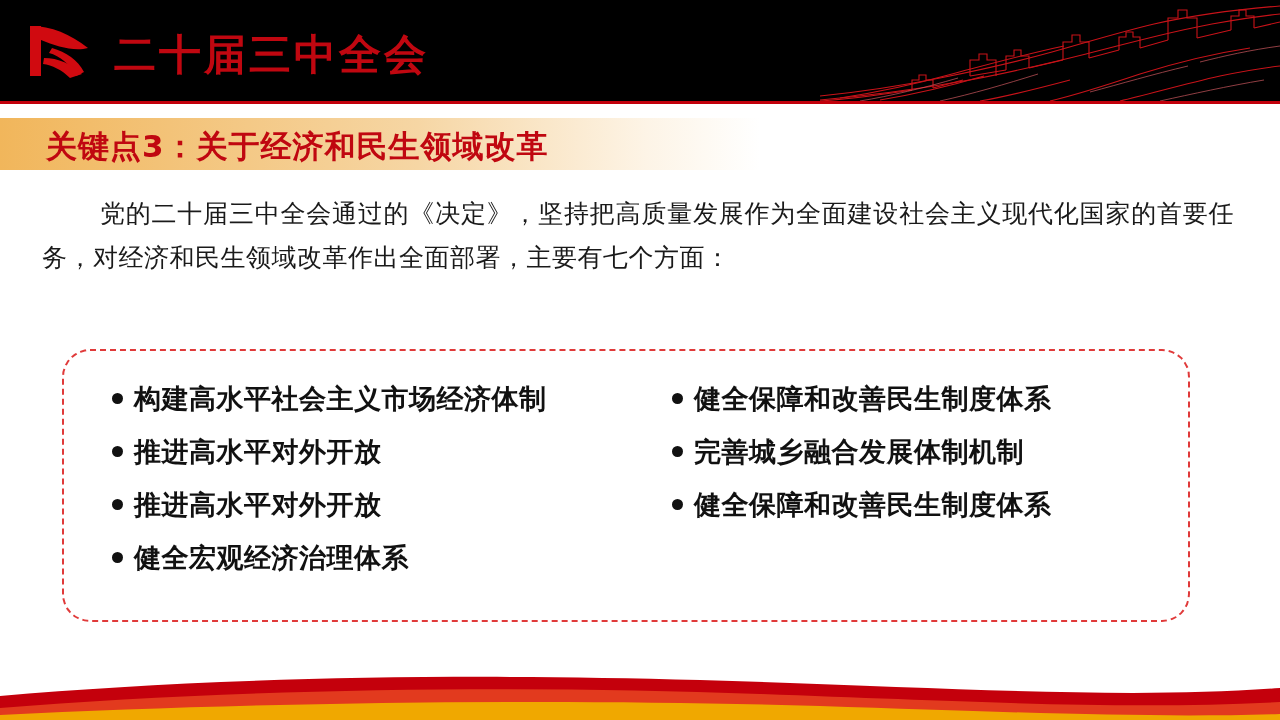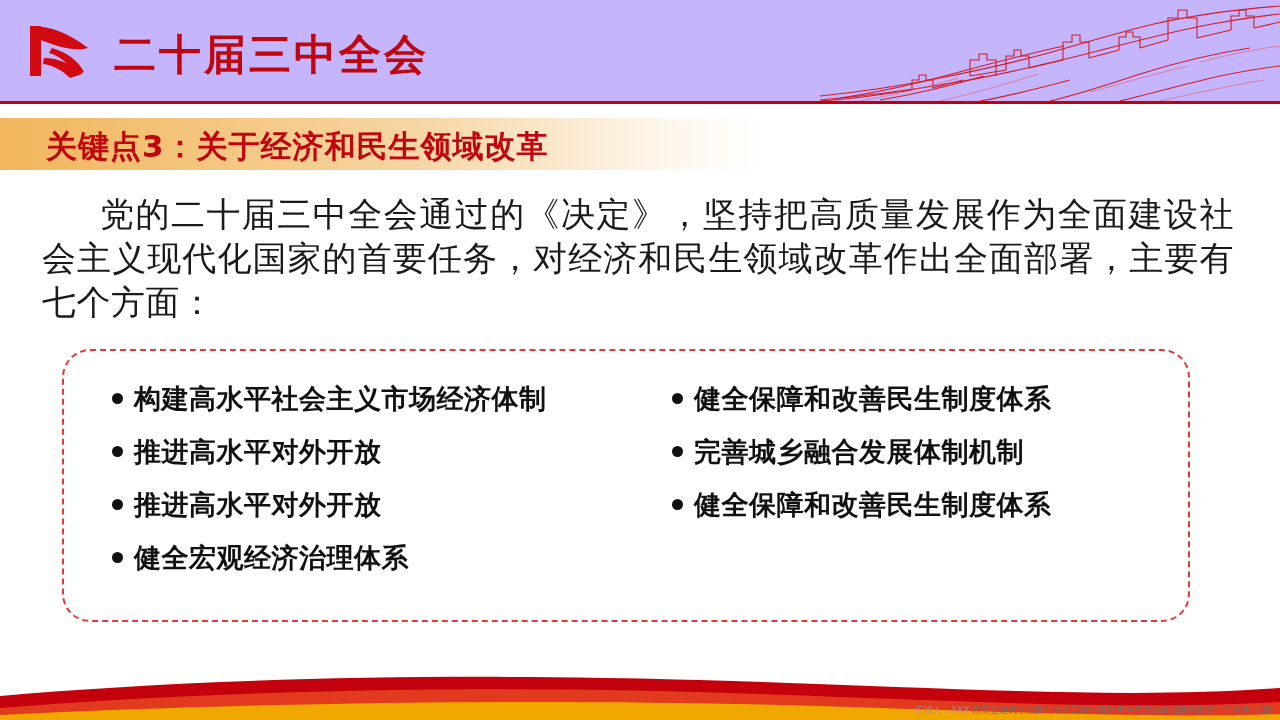"二十届三中全会" .header { background: #c4b5fd -> #000000 }
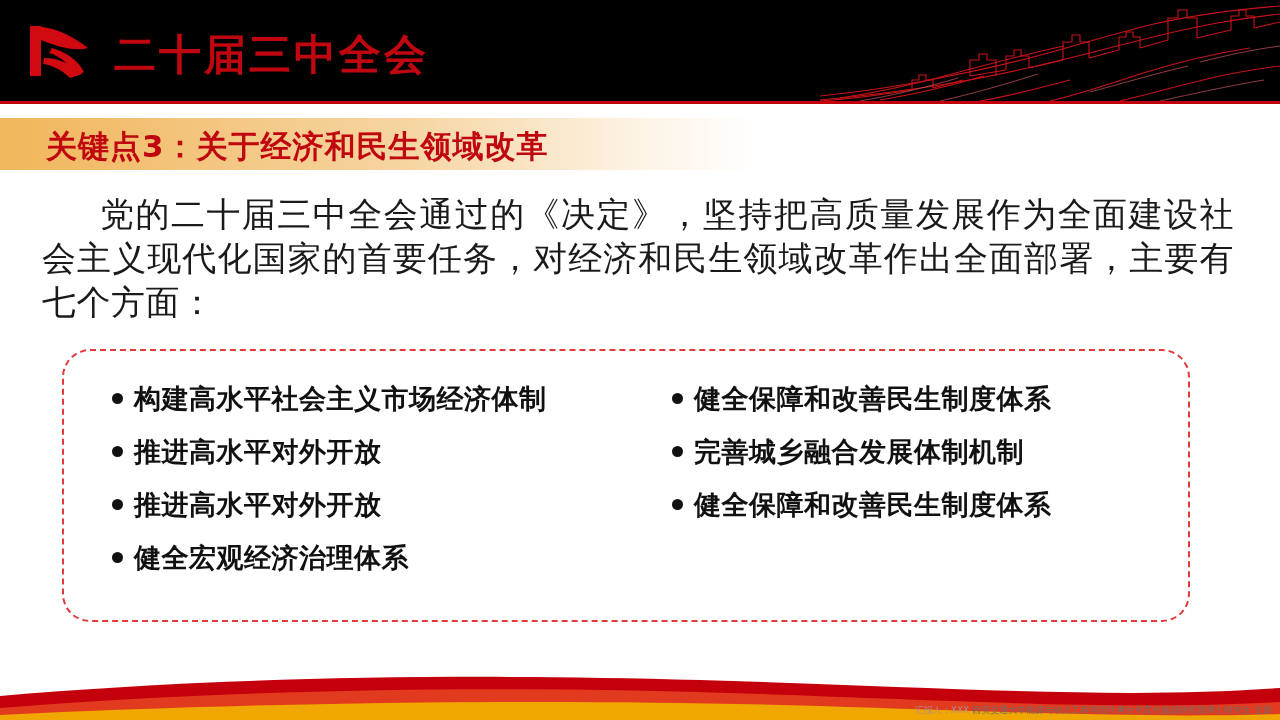"党的二十届三中全会通过的《决定》，坚持把高质量发展作为全面建设社会主义现代化国家" .paragraph { font-size: 34px -> 25px }
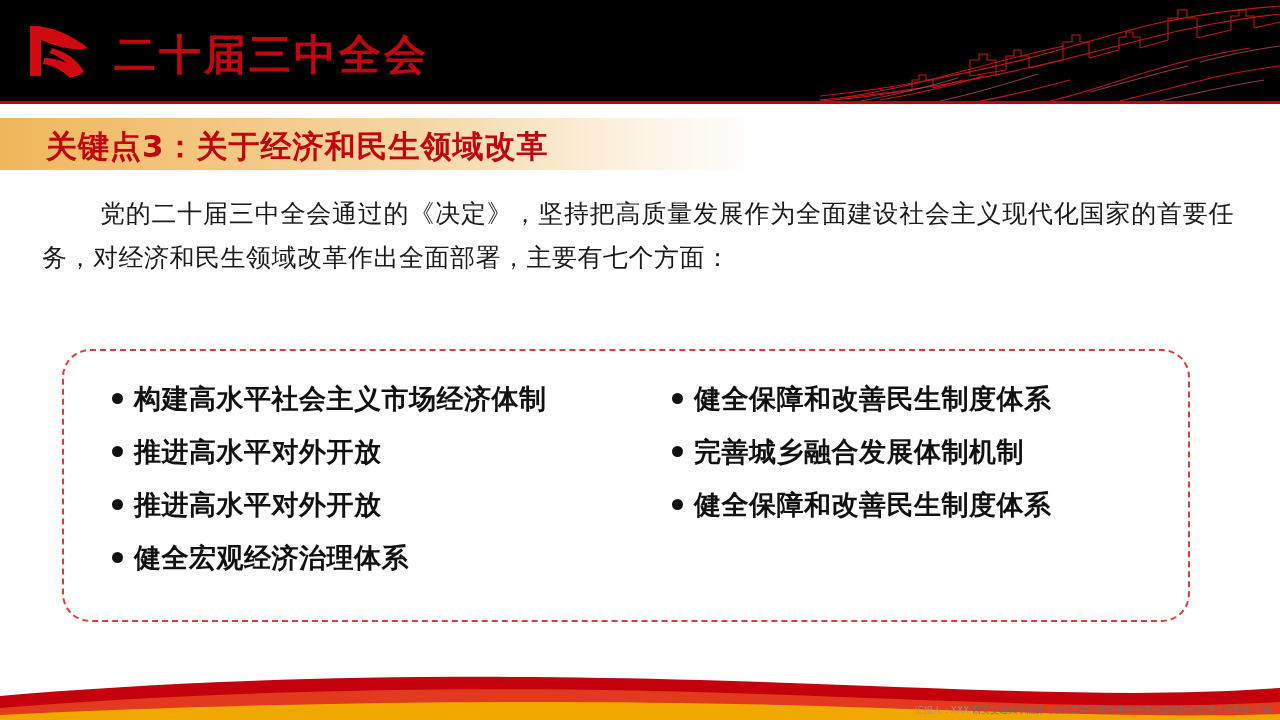"汇报人：XXX 西安交通大学能源与动力工程学院叶勇生号育代能源研究部博士研究生" div.footer-note { html: <div> <span>汇报人：XXX</span> <span>西安交通大学能源与动力工程学院叶勇生号育代能源研究部博士研究生 支部</span> </div> -> none }
